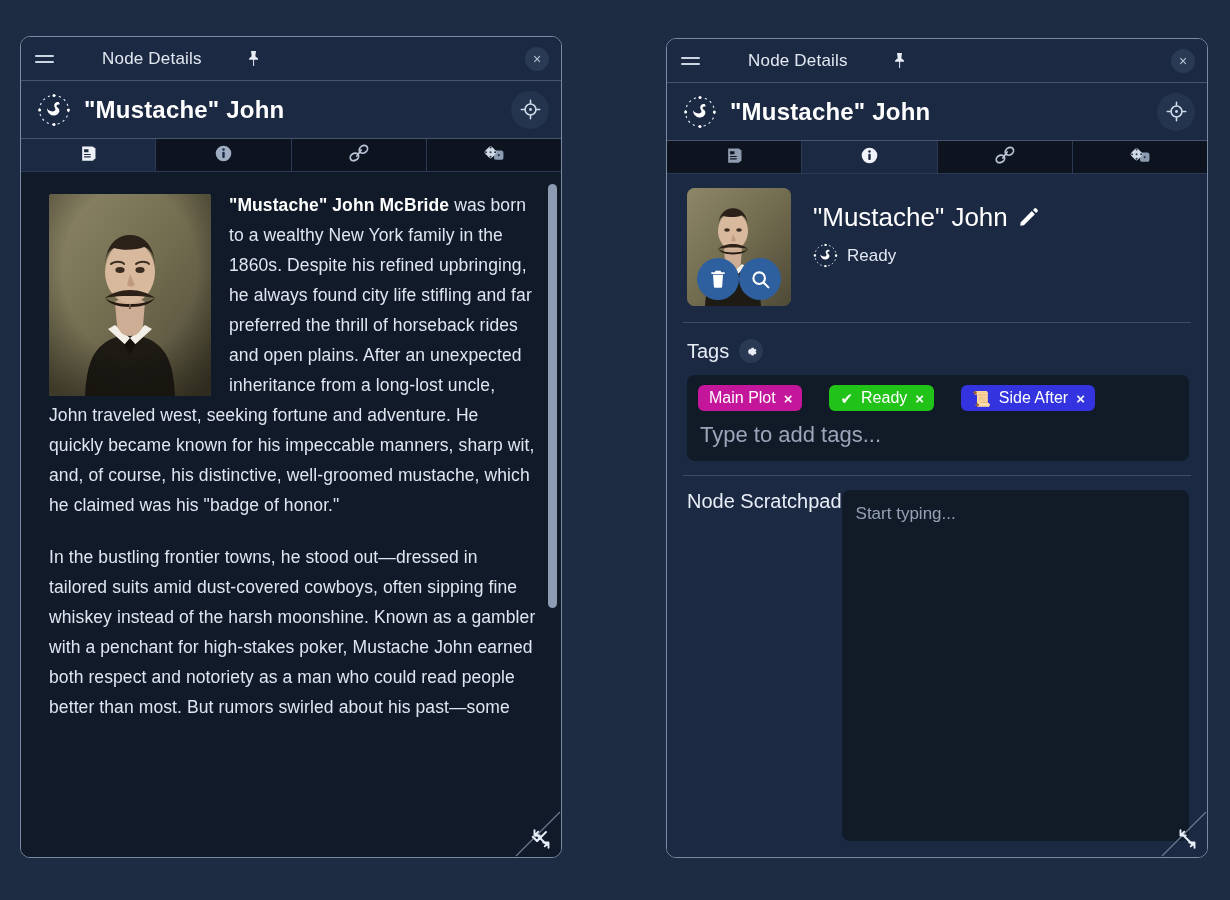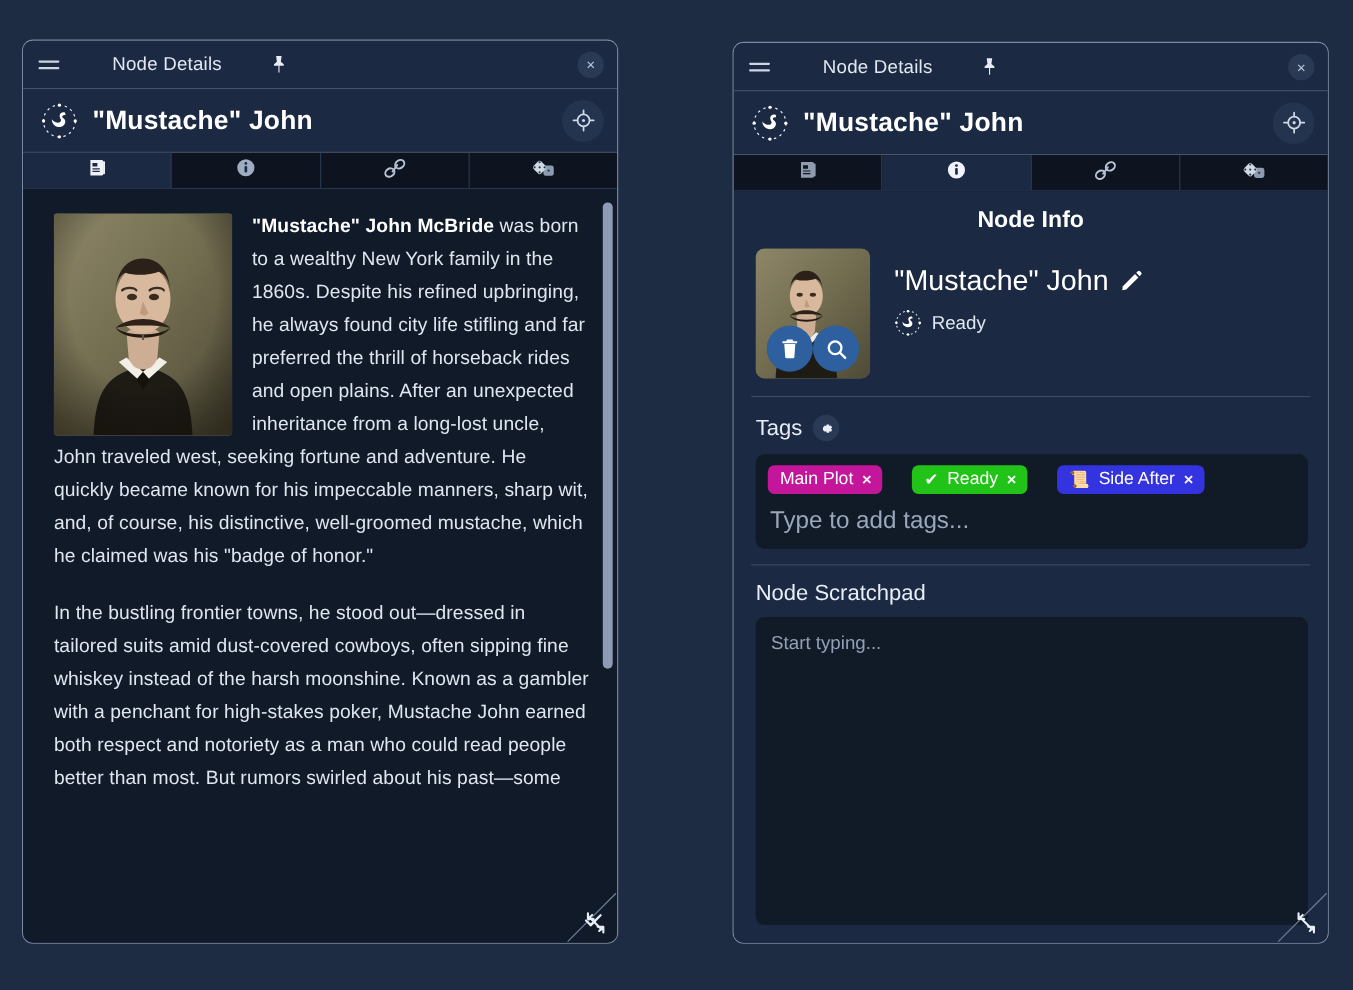"Node Info" div.info-heading { html: <div>Node Info</div> -> none }
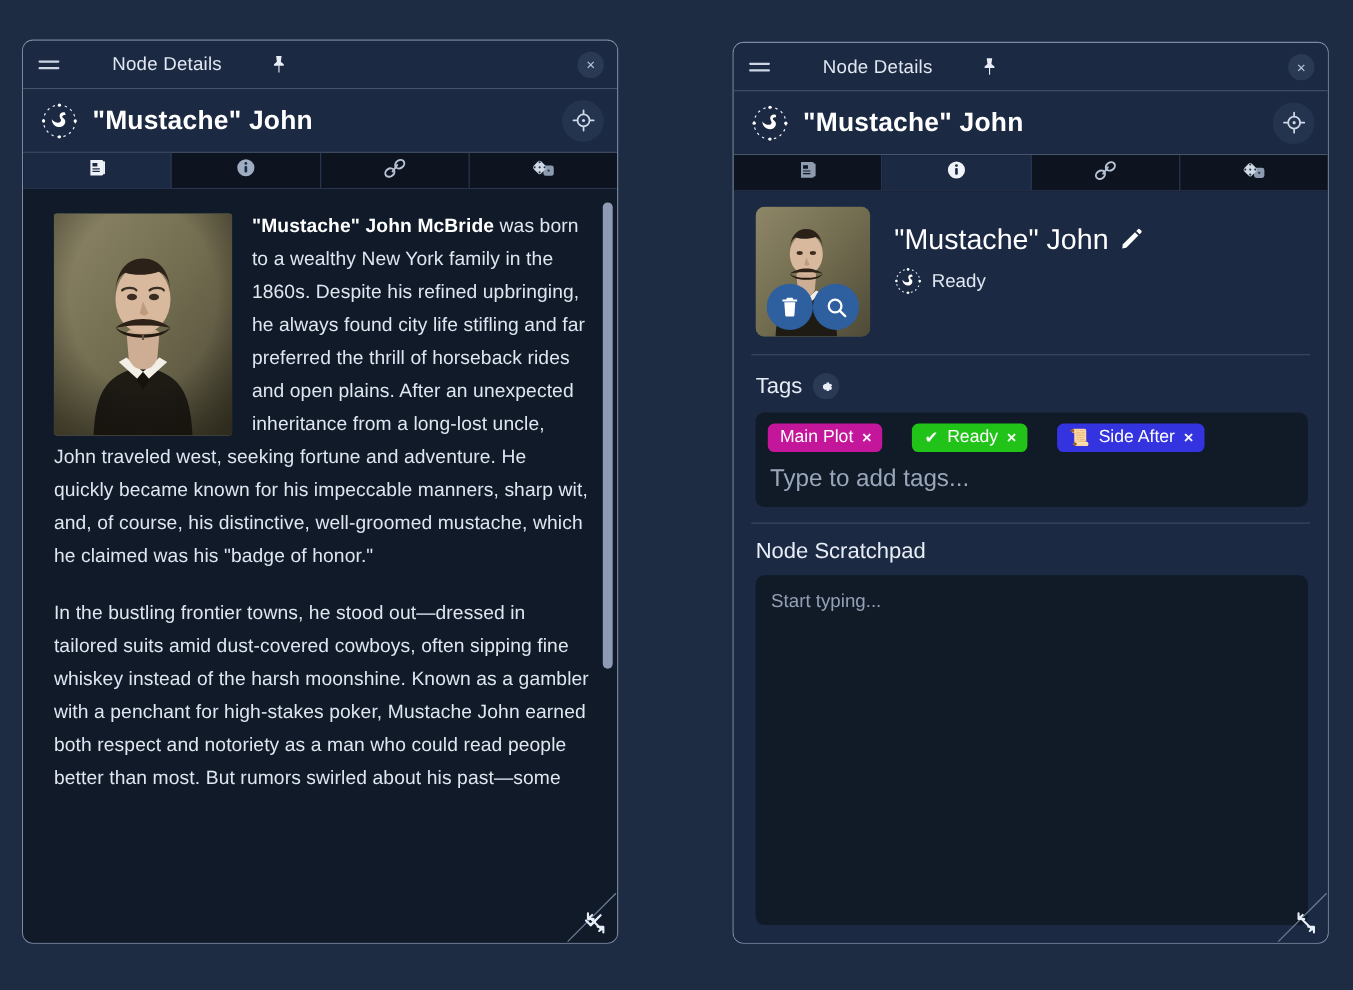"Node Scratchpad" .scratch-section { flex-direction: column -> none }
